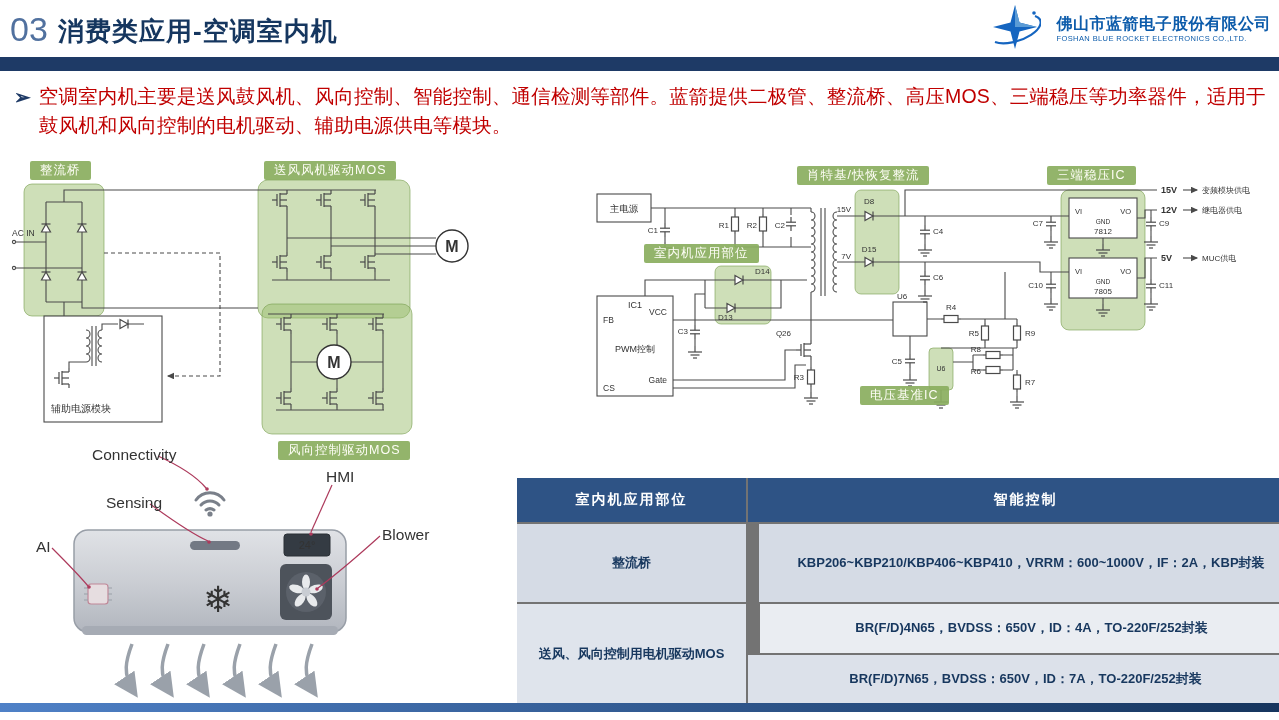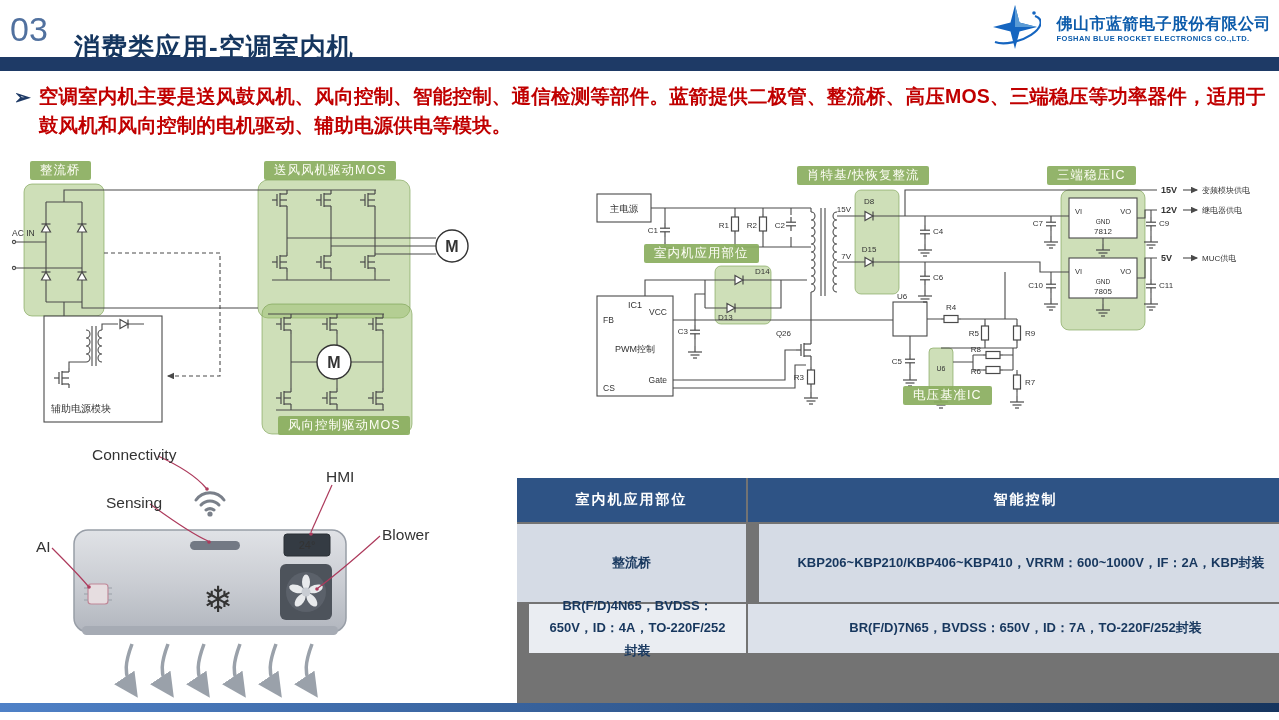"消费类应用-空调室内机" .slide-title { margin: 16px -> 0 }
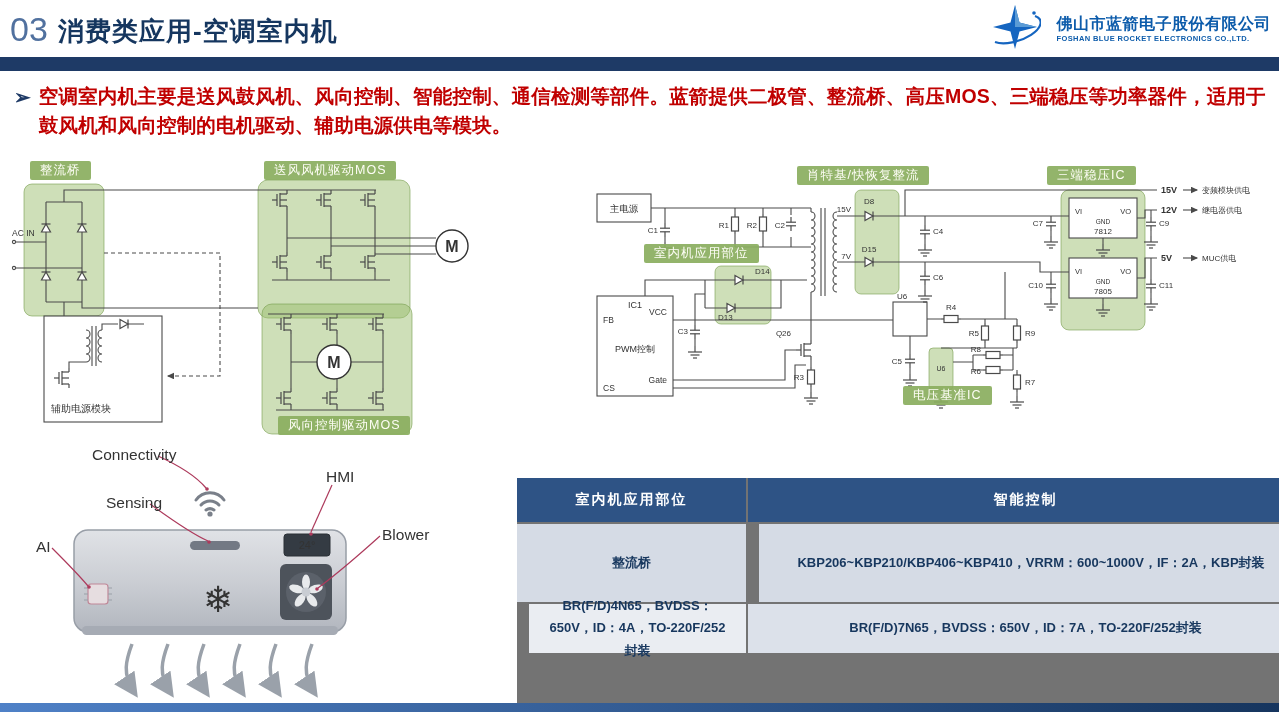"FOSHAN BLUE ROCKET ELECTRONICS CO.,LTD." .logo .en { font-weight: 700 -> 400 }
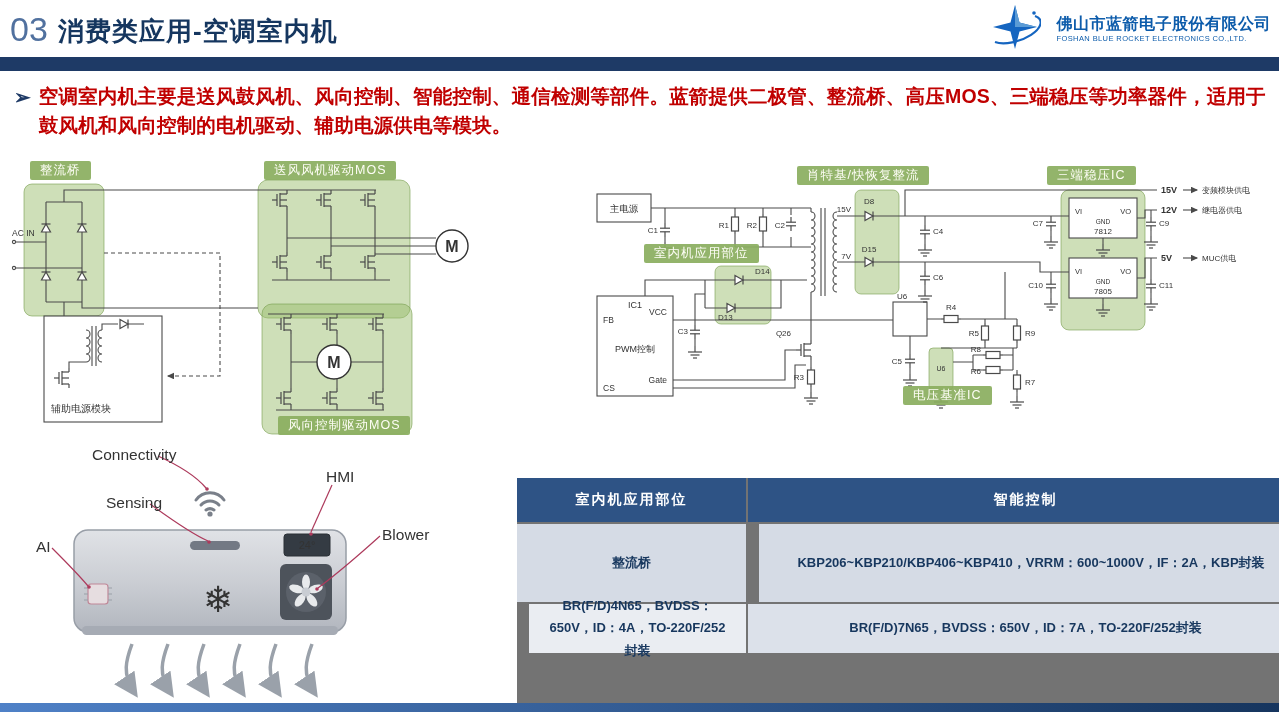"空调室内机主要是送风鼓风机、风向控制、智能控制、通信检测等部件。蓝箭提供二极管、" .intro p { font-weight: 700 -> 400 }
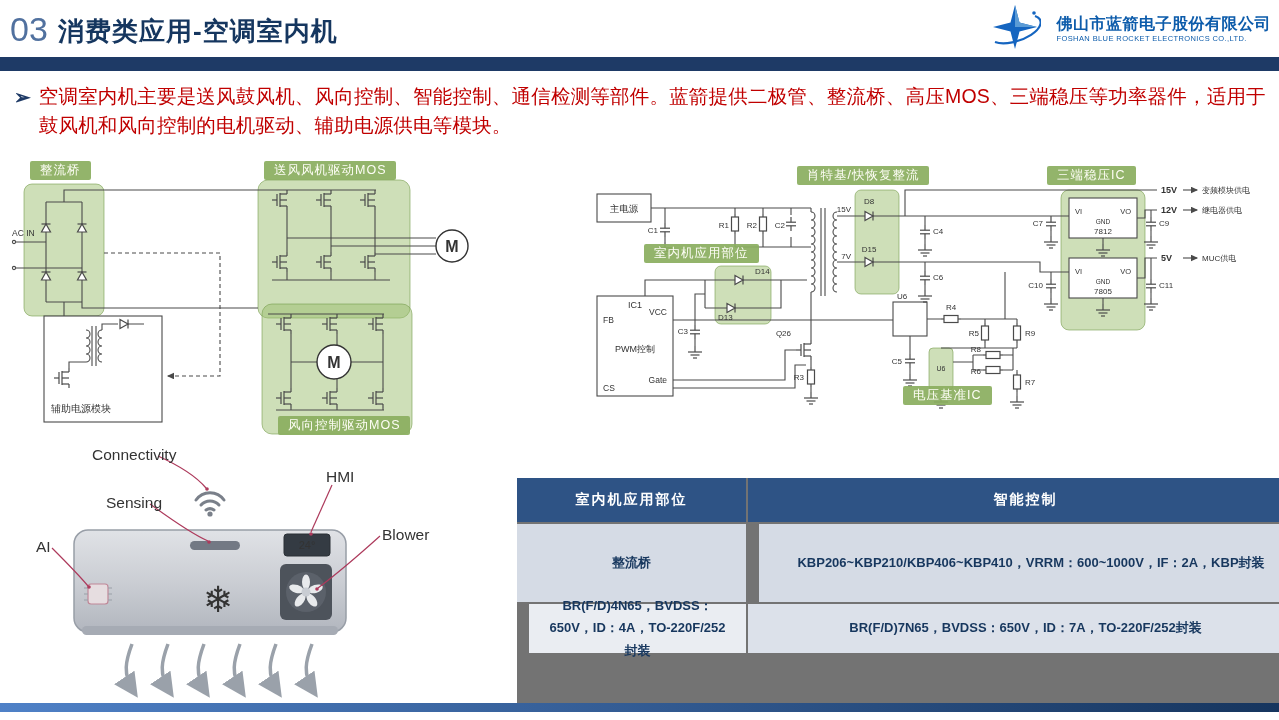"电压基准IC" div.chip { left: 903px -> 860px }
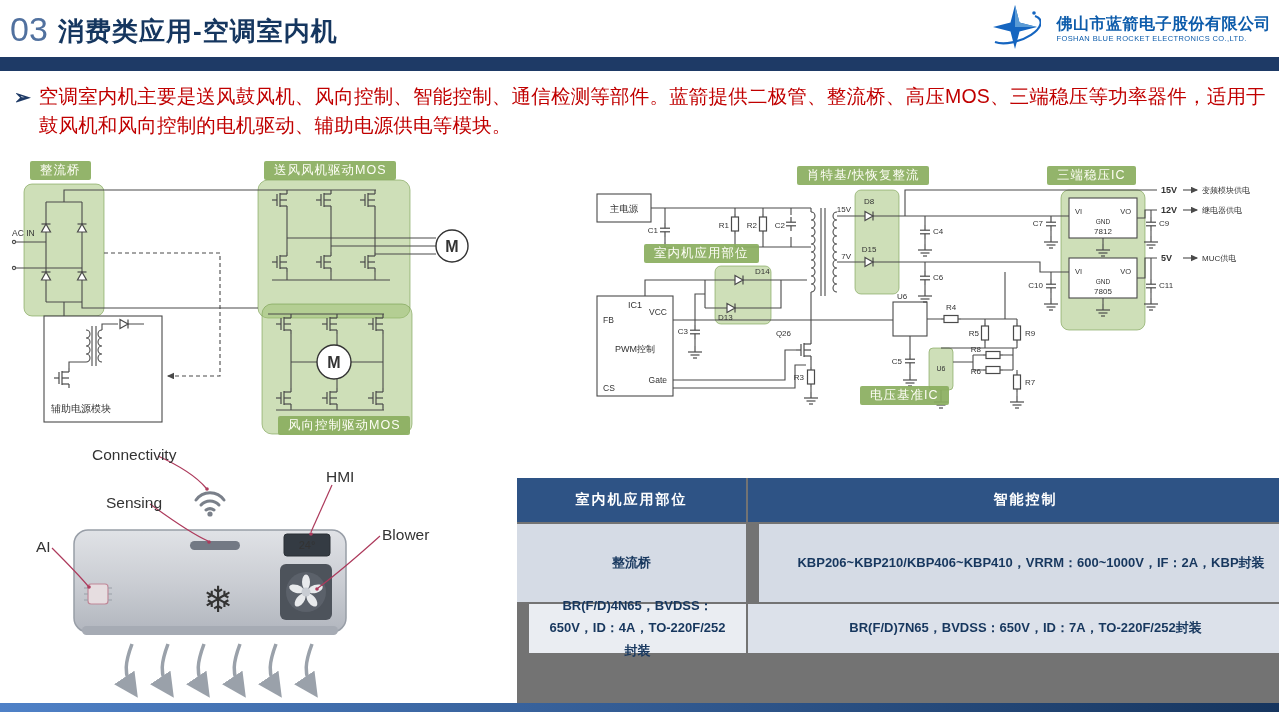"风向控制驱动MOS" div.chip { top: 416px -> 441px }
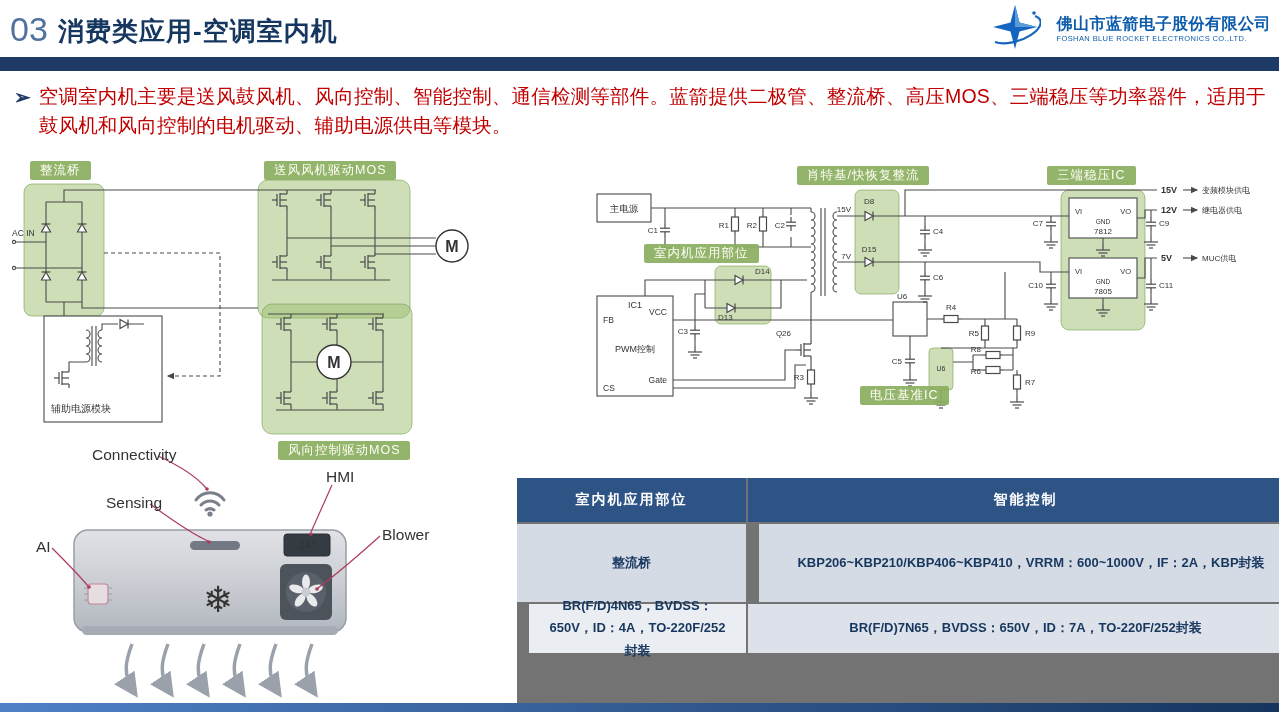"送风、风向控制用电机驱动MOS" div.cell { html: none -> <div>送风、风向控制用电机驱动MOS</div> }
